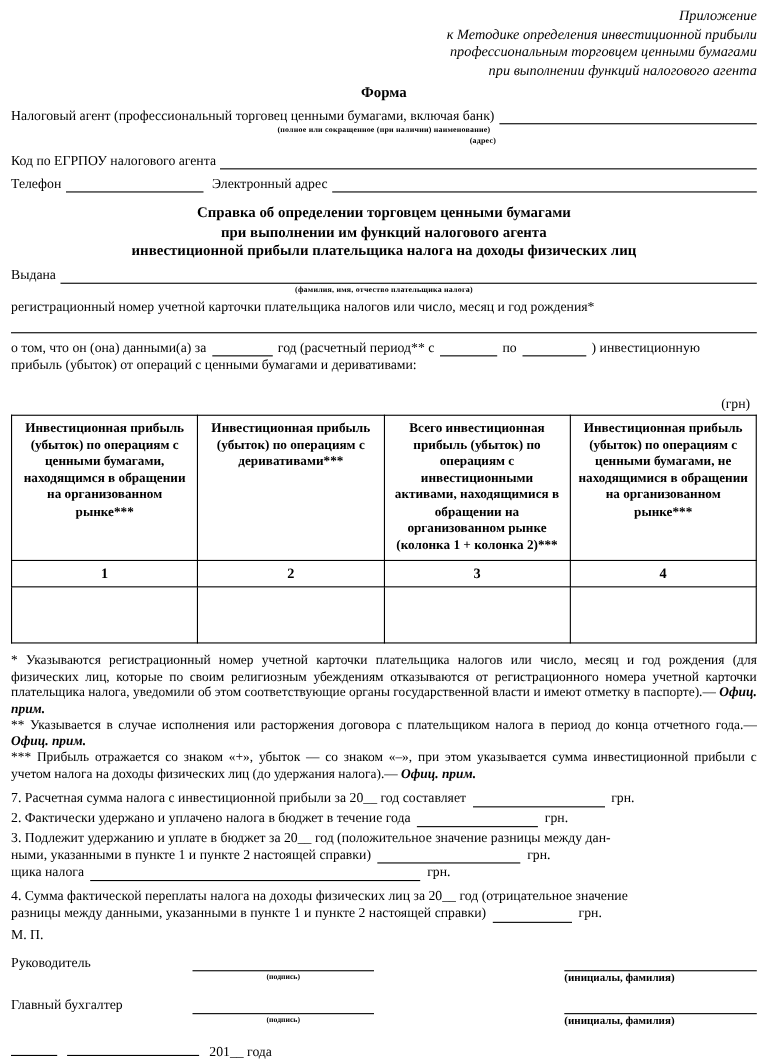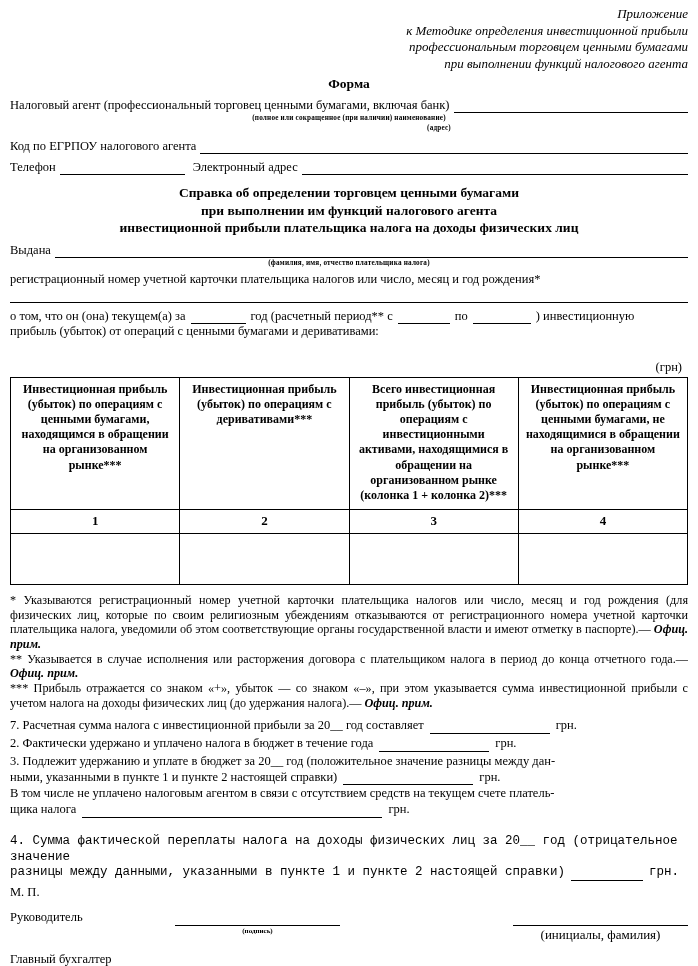"о том, что он (она)" span.lbl { text: текущем -> данными }
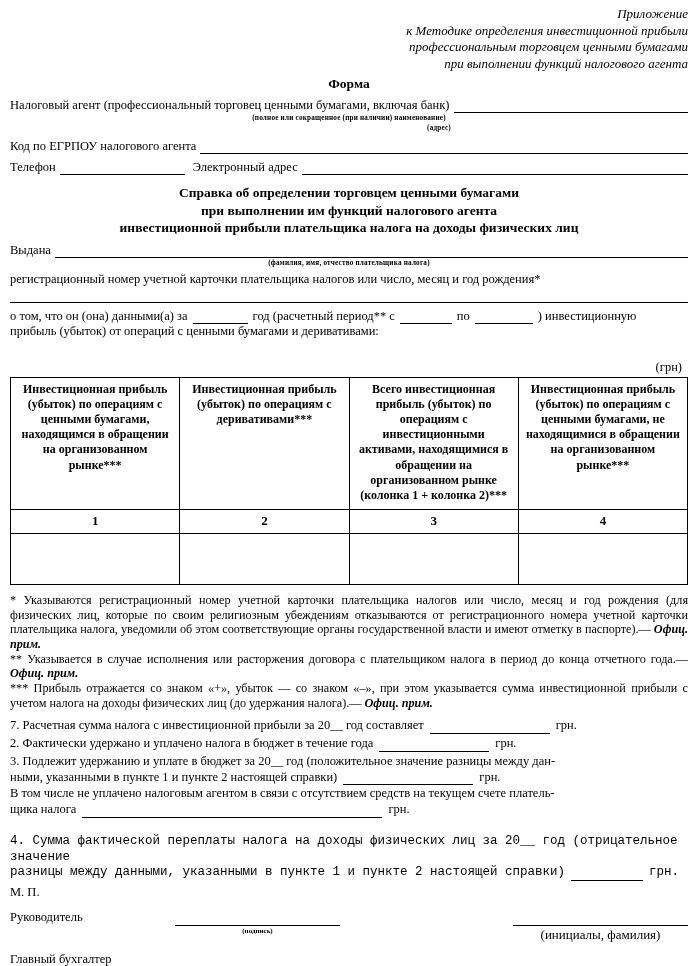"В том числе не уплачено" div { html: <div>В том числе не уплачено налоговым агентом в связи с отсутствием средств на текущем счете платель-</div> -> none }
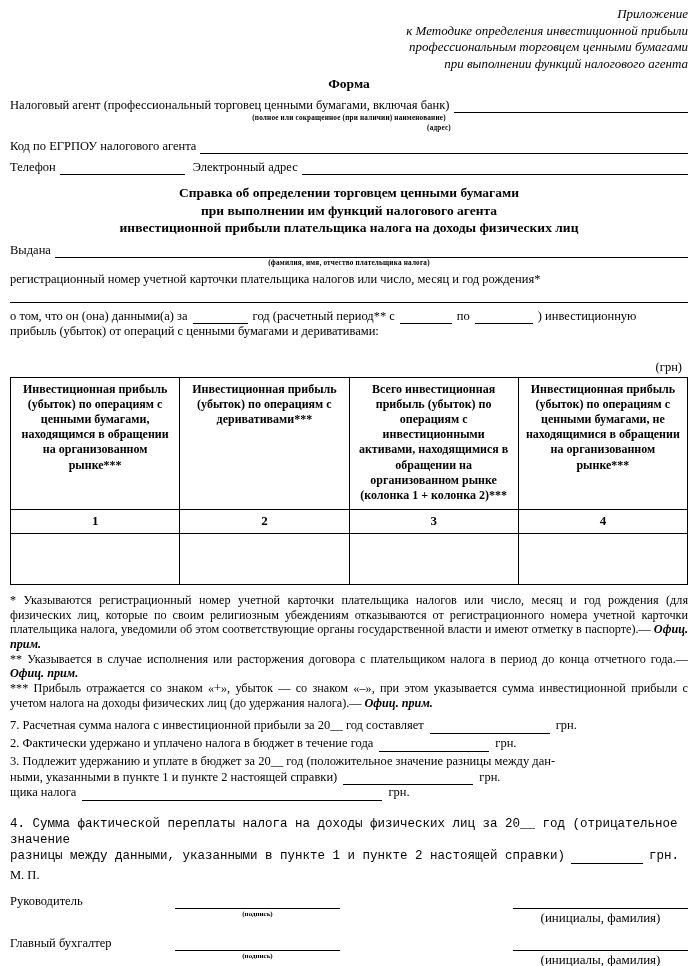"4. Сумма фактической переплаты налога" div { font-family: Liberation Mono, monospace -> none; margin-top: 16px -> 6px }
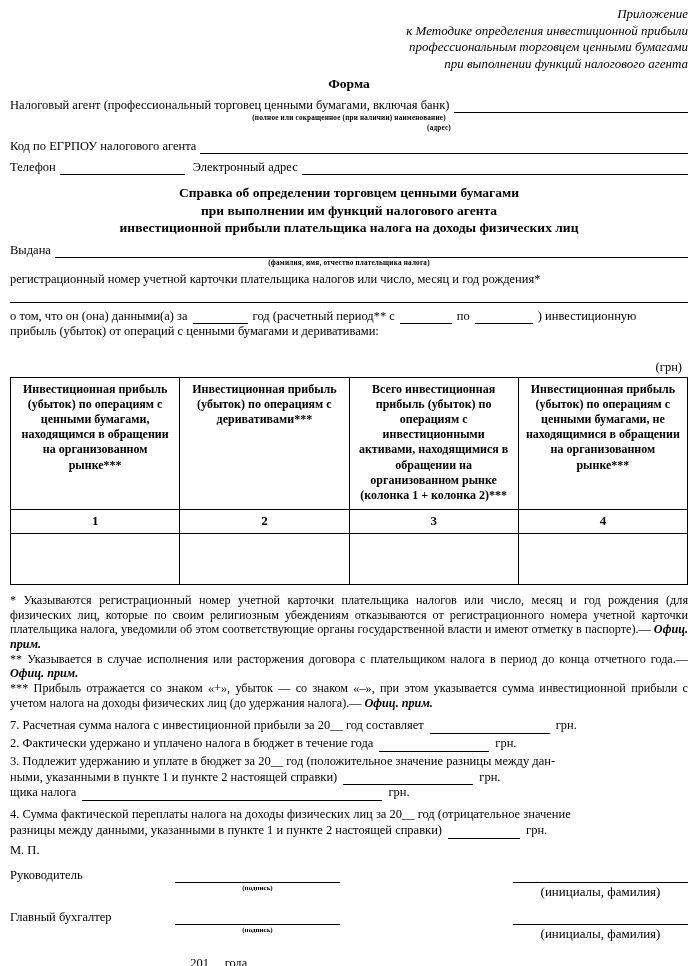"(инициалы, фамилия)" .sig-caps .c4 { font-size: 13px -> 10px; font-weight: normal -> bold; text-align: center -> none }
